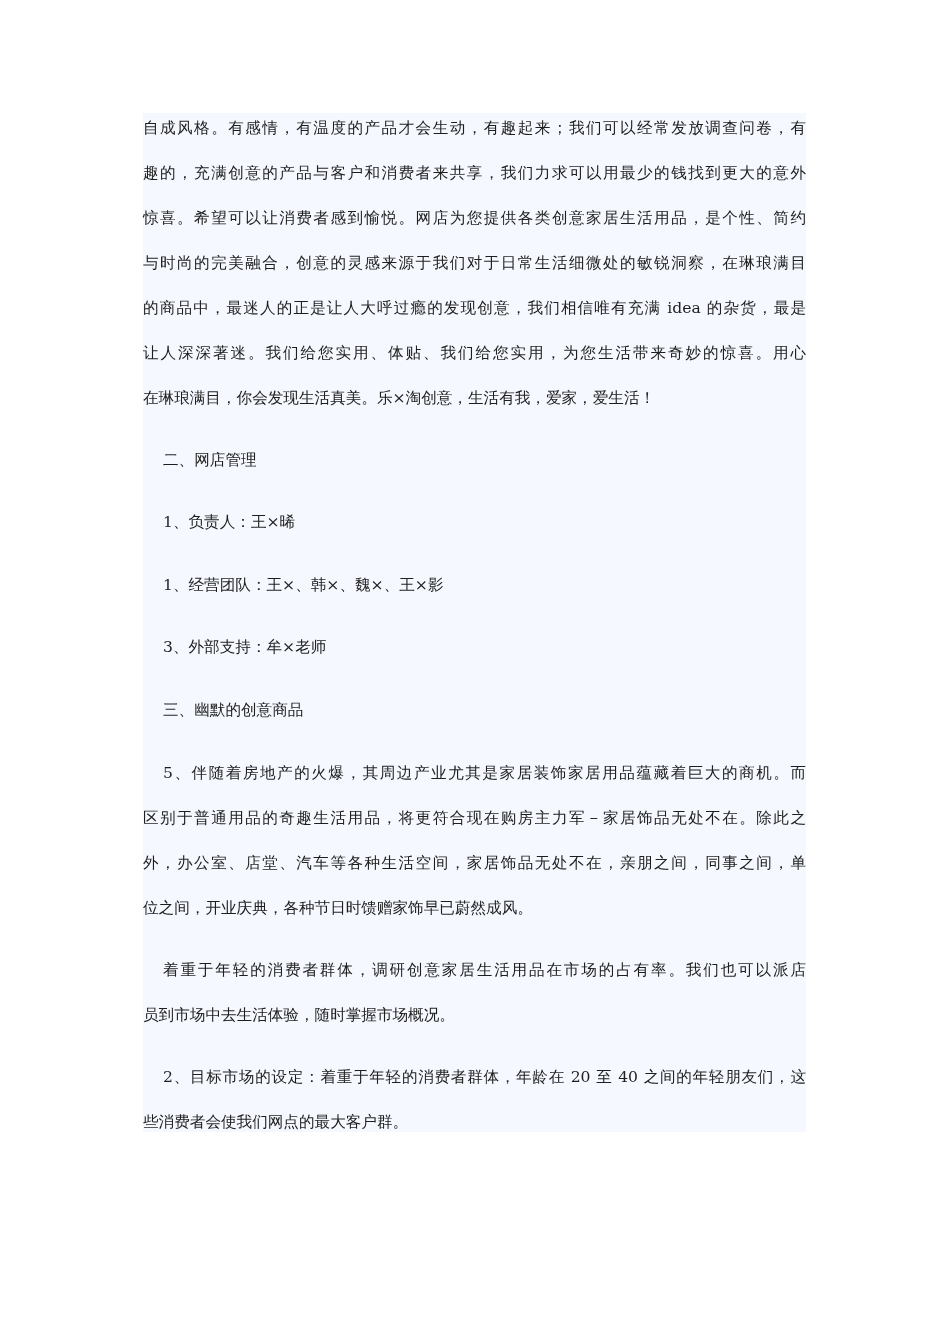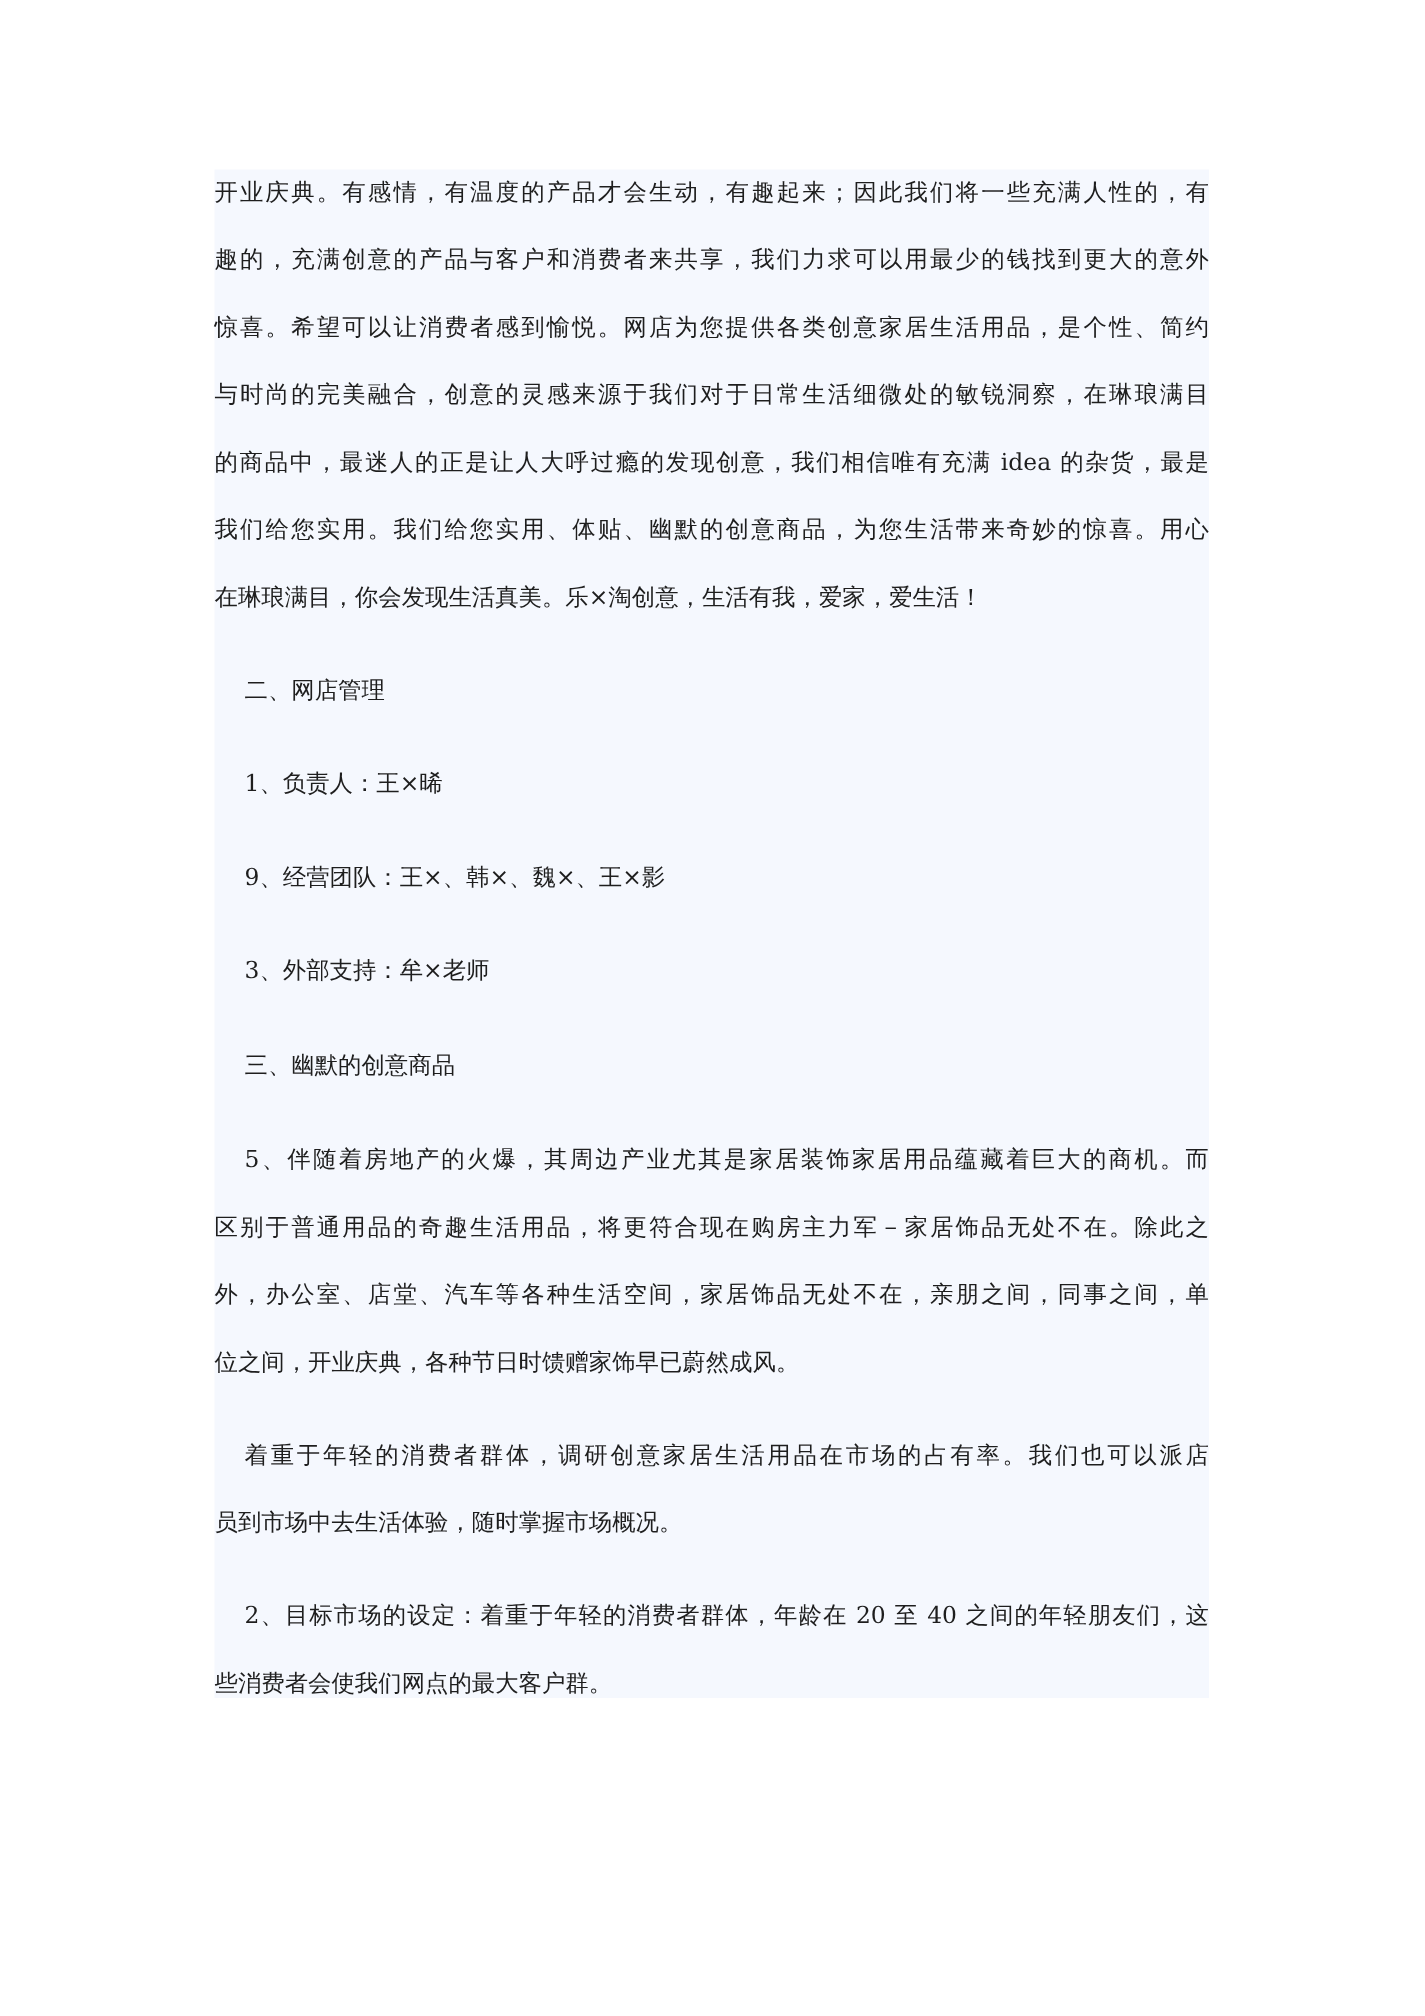"开业庆典。有感情，有温度的产品才会生动，有趣起来；因此我们将一些充满人性的，有" div.line { text: 开业庆典。有感情，有温度的产品才会生动，有趣起来；因此我们将一些充满人性的 -> 自成风格。有感情，有温度的产品才会生动，有趣起来；我们可以经常发放调查问卷 }
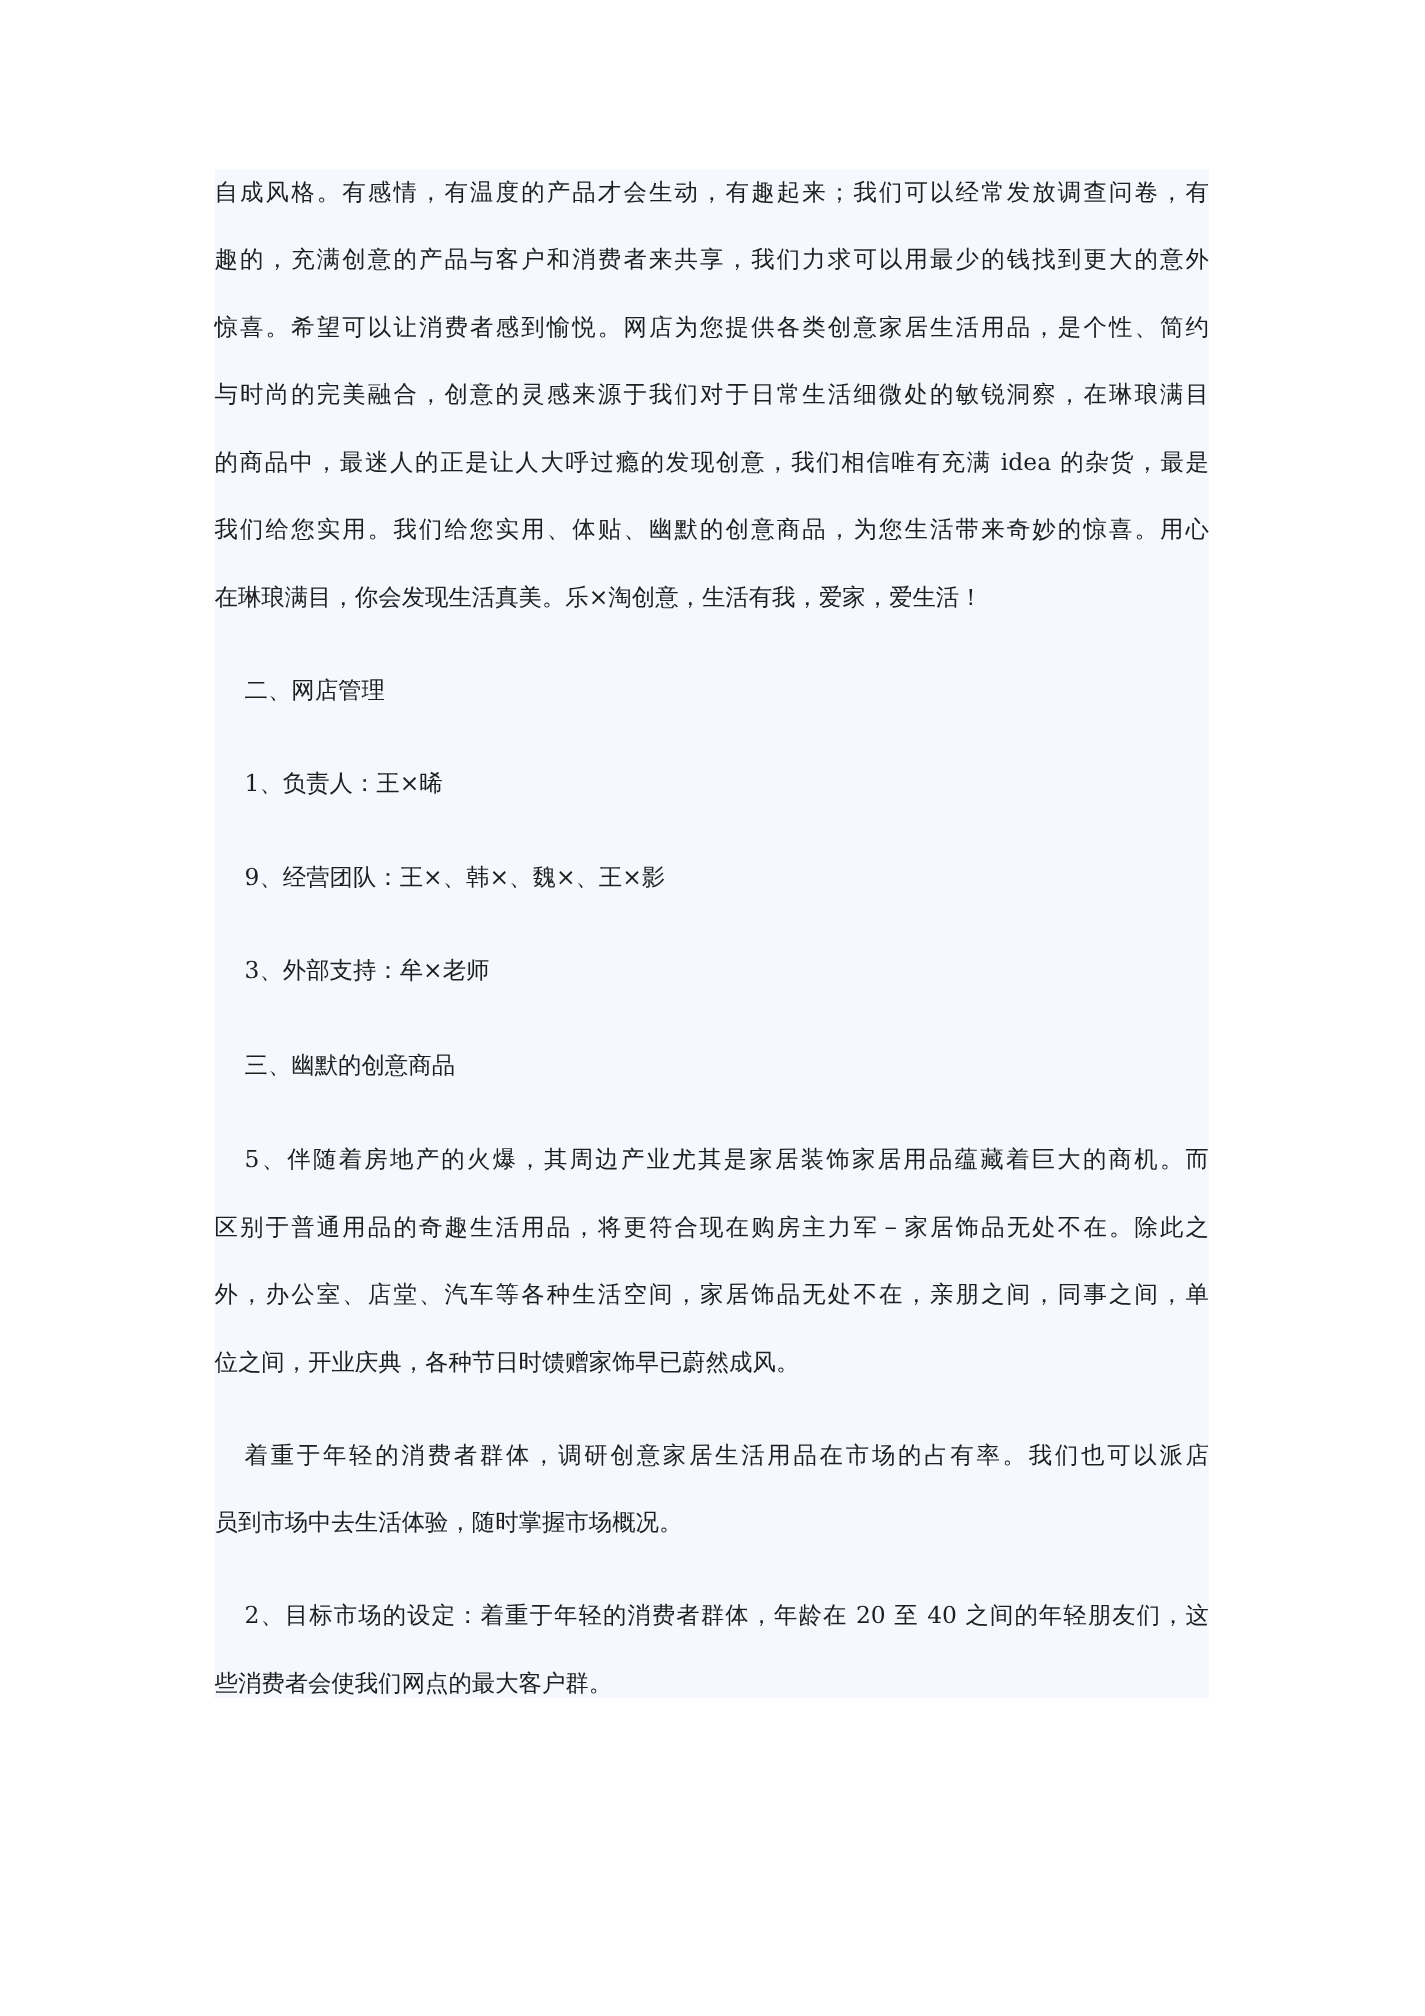"我们给您实用。我们给您实用、体贴、幽默的创意商品，为您生活带来奇妙的惊喜。用心" div.line { text: 我们给您实用。我们给您实用、体贴、幽默的创意商品 -> 让人深深著迷。我们给您实用、体贴、我们给您实用 }
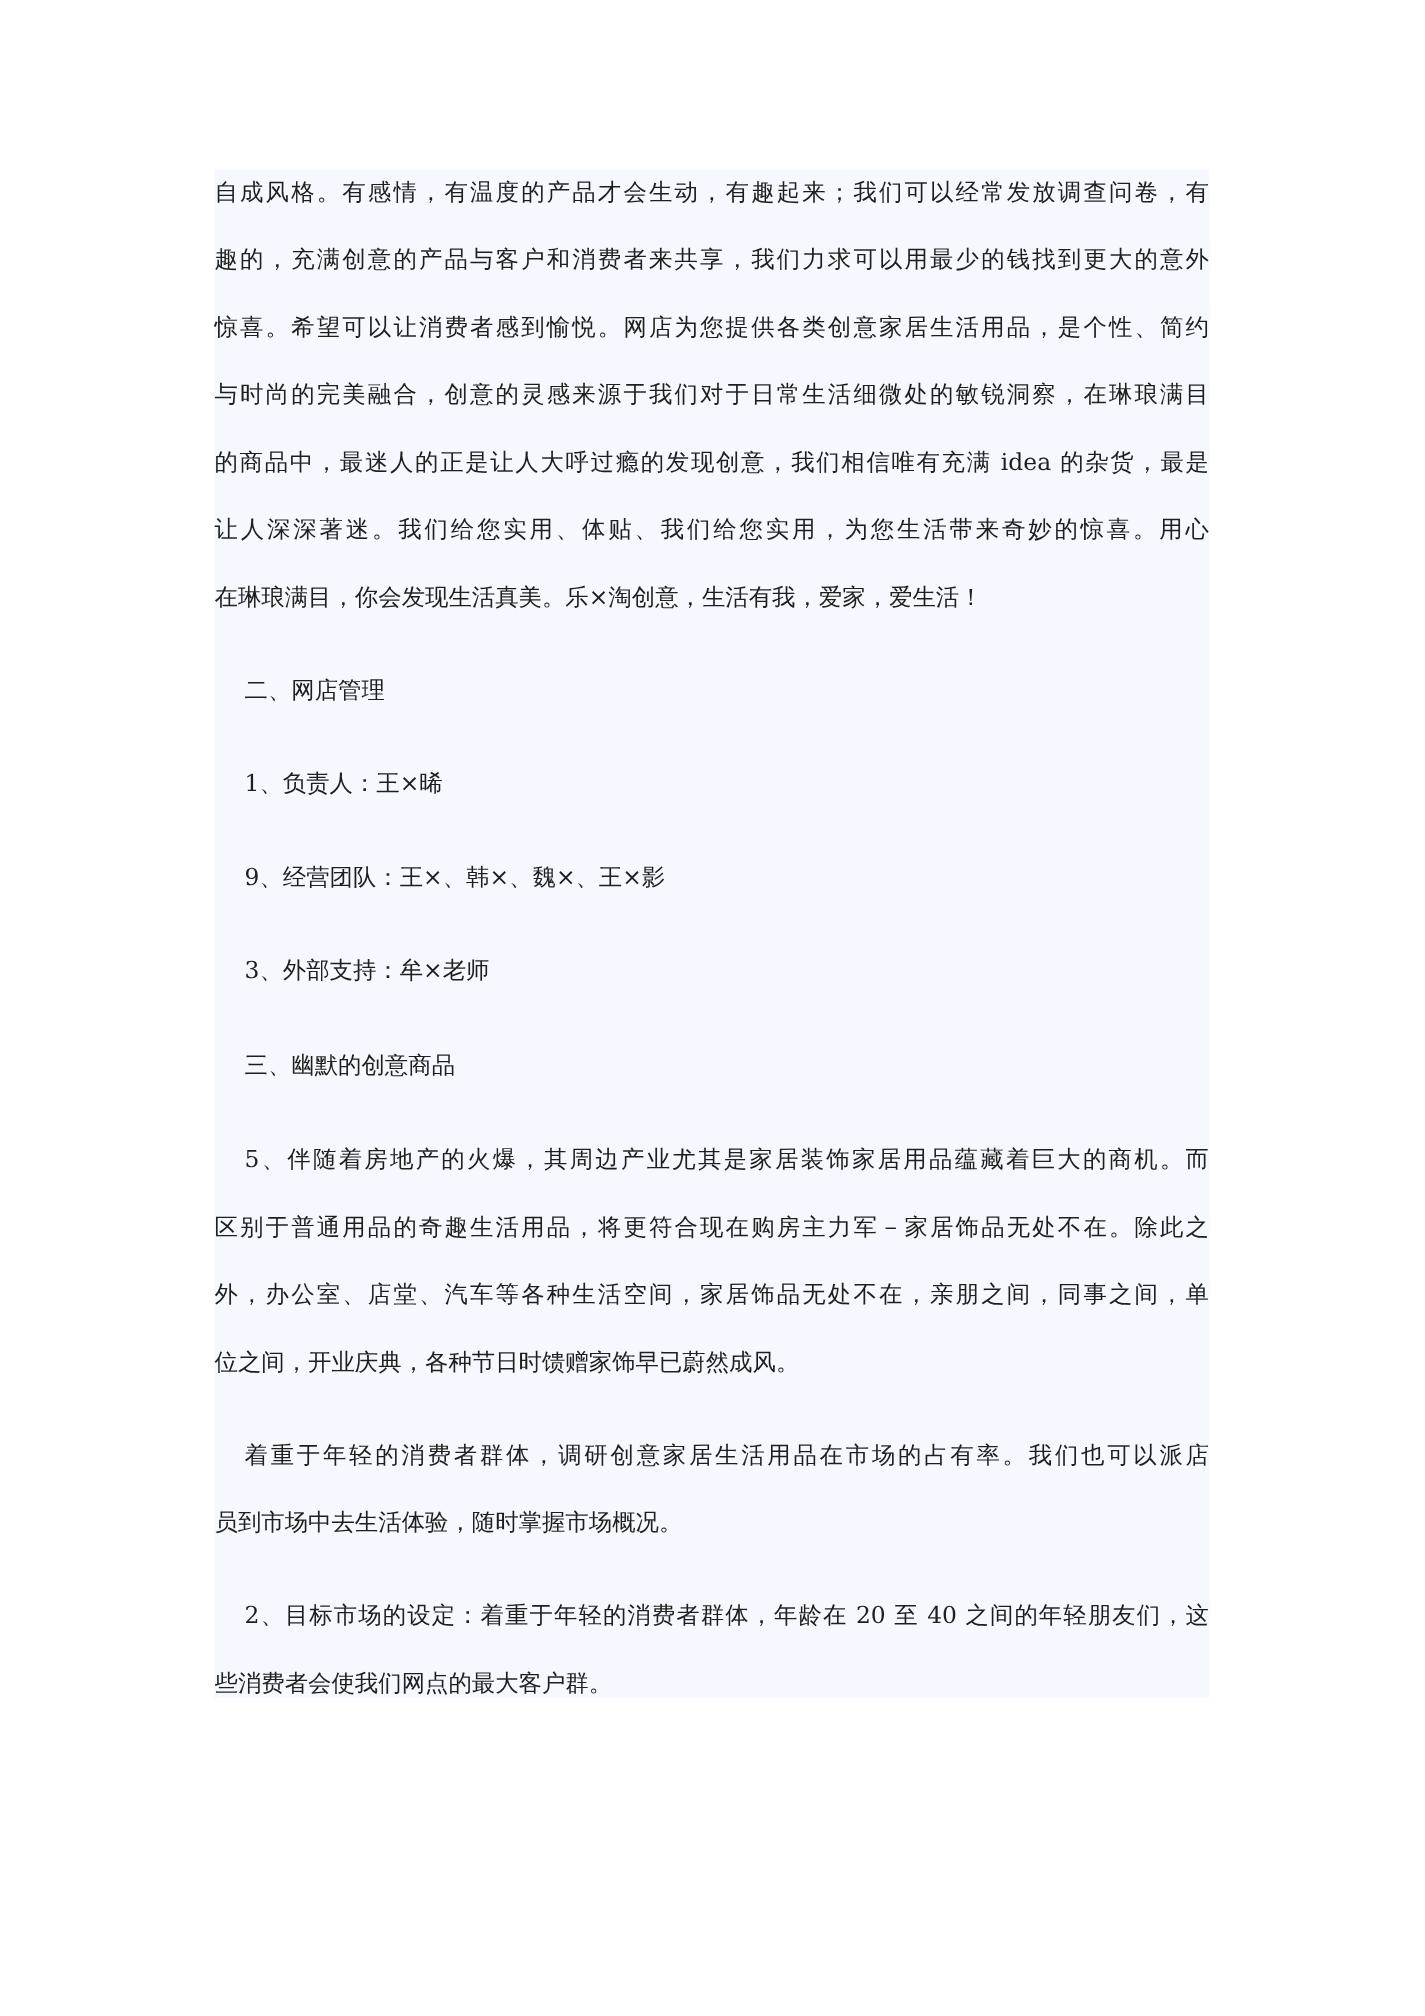"9、经营团队：王×、韩×、魏×、王×影" div.line { text: 9 -> 1 }
